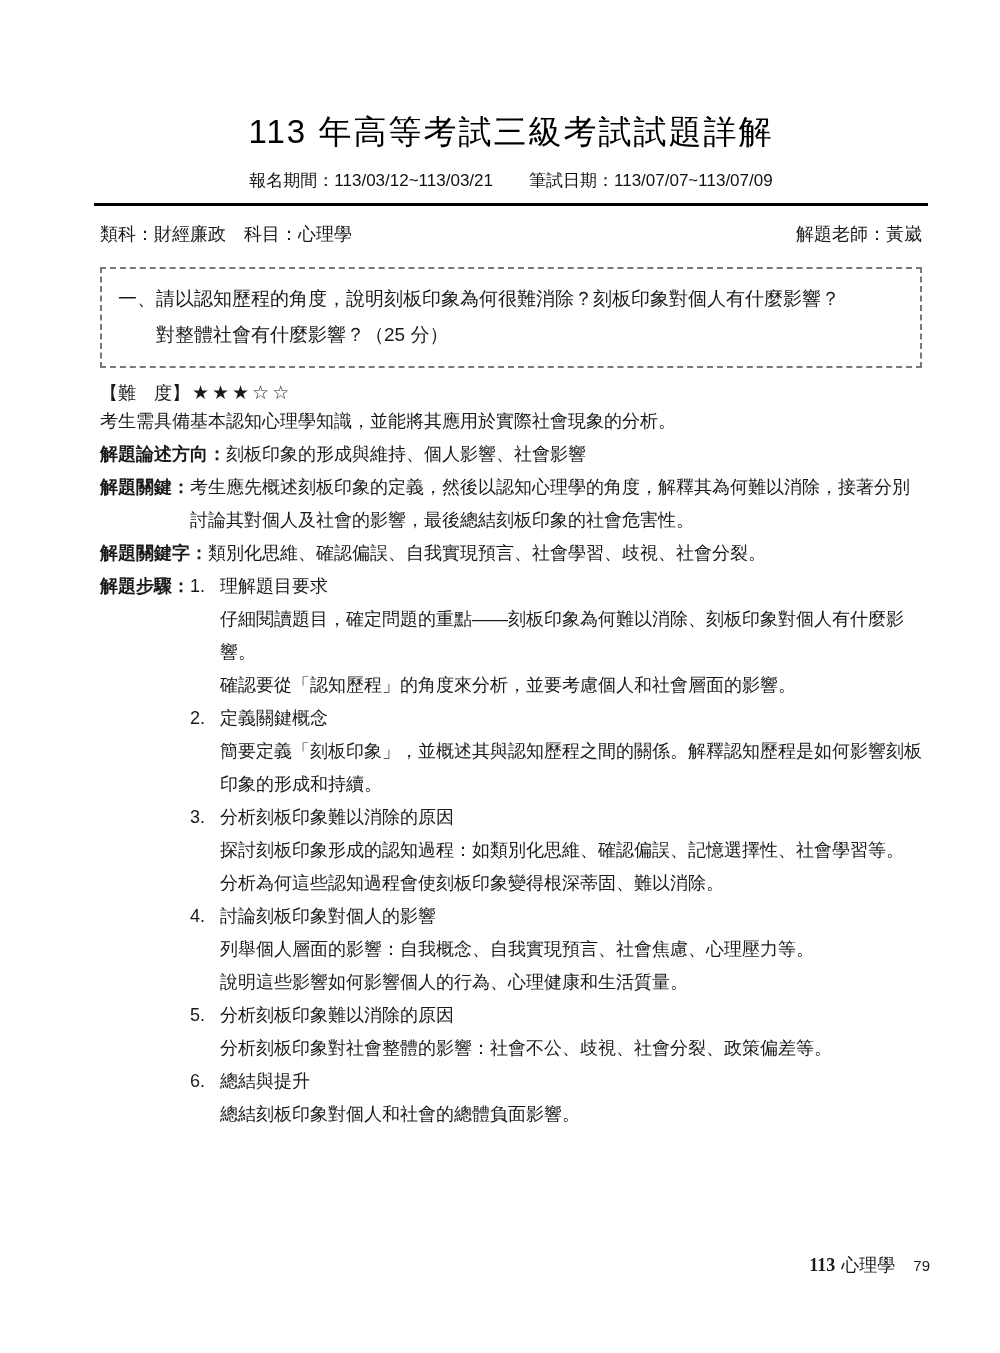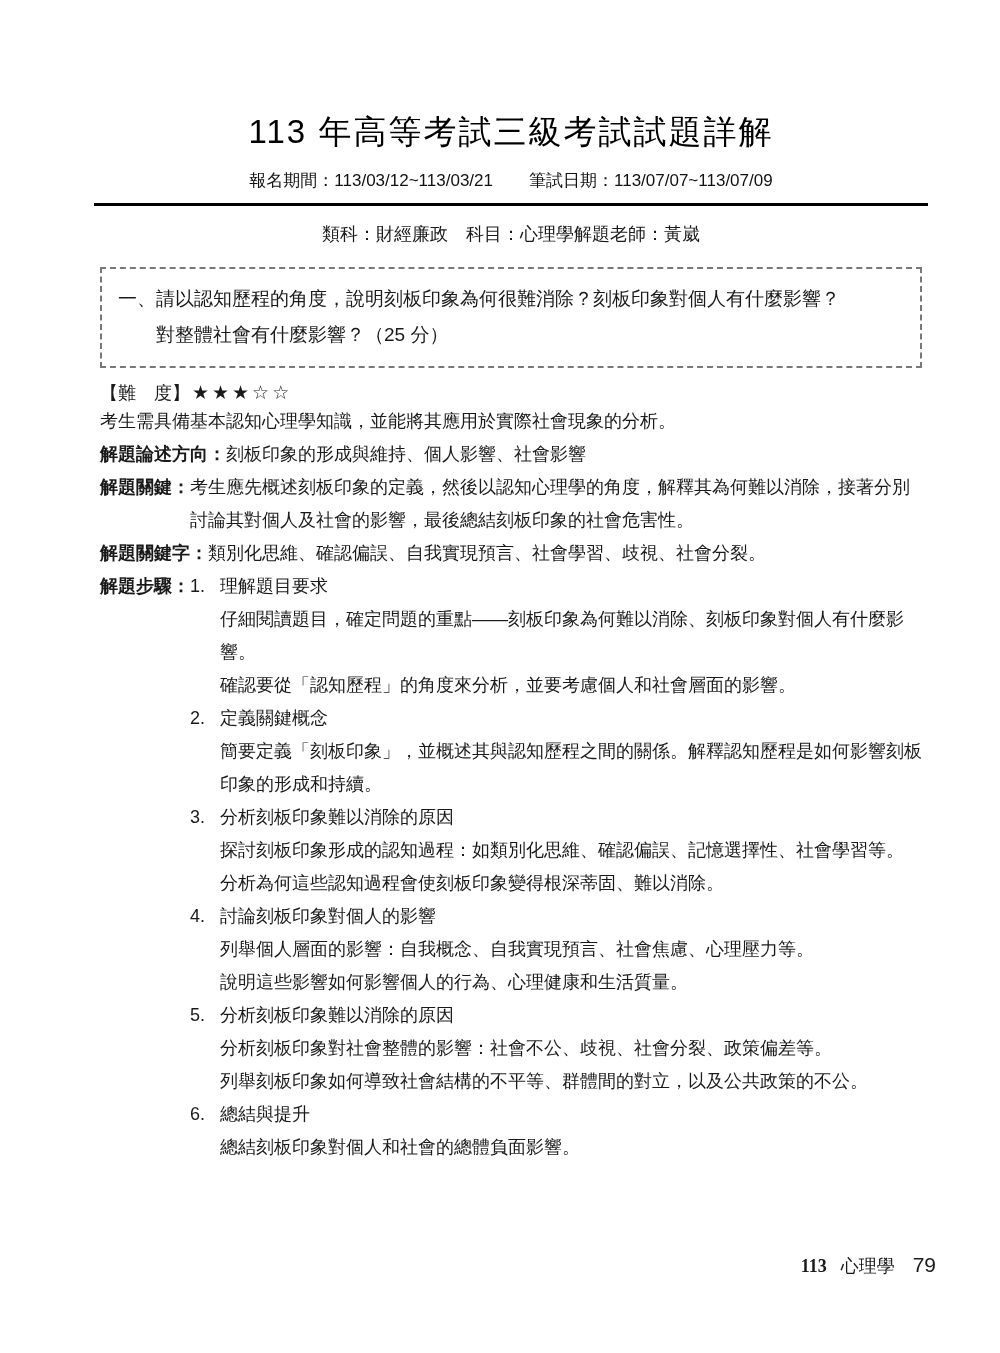"類科：財經廉政 科目：心理學" .meta-row { justify-content: center -> space-between }
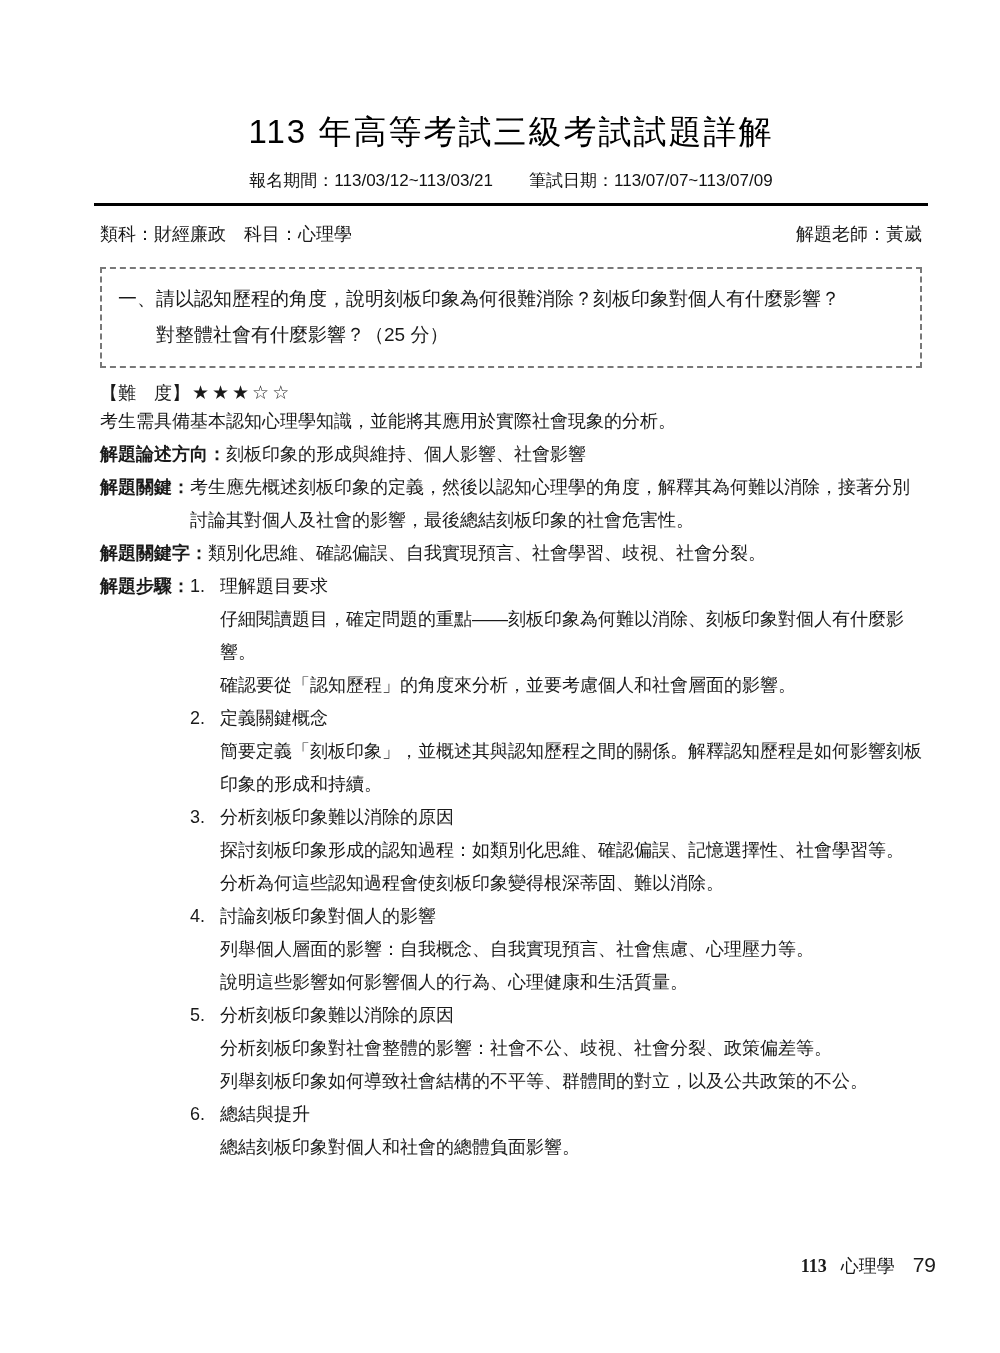"列舉刻板印象如何導致社會結構的不平等、群體間的對立，以及公共政策的不公。" div { html: <div>列舉刻板印象如何導致社會結構的不平等、群體間的對立，以及公共政策的不公。</div> -> none }
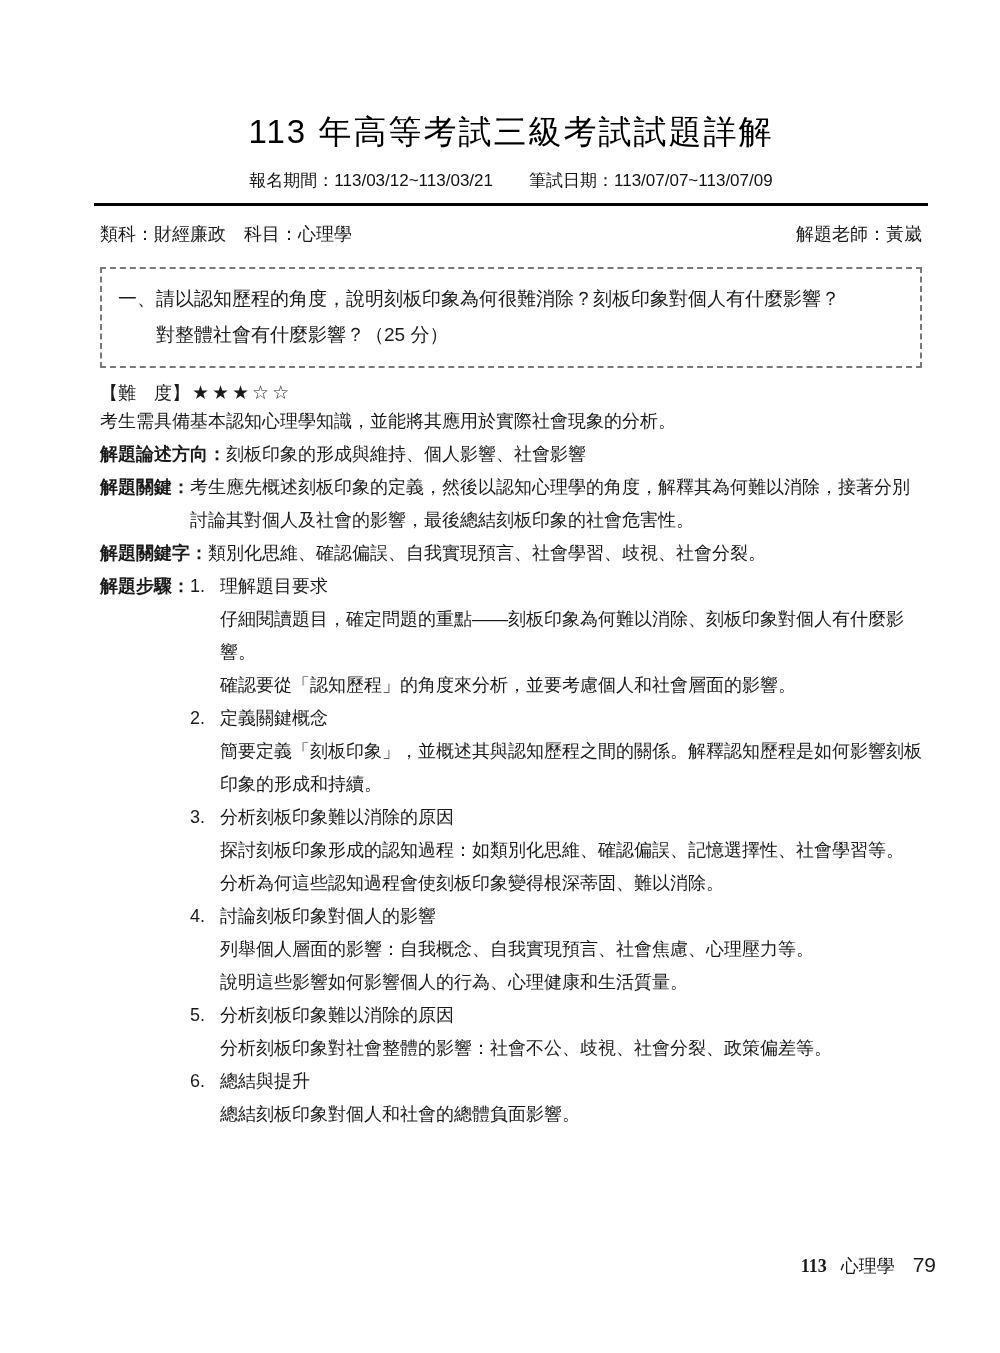"113" .page-footer { right: 64px -> 70px }
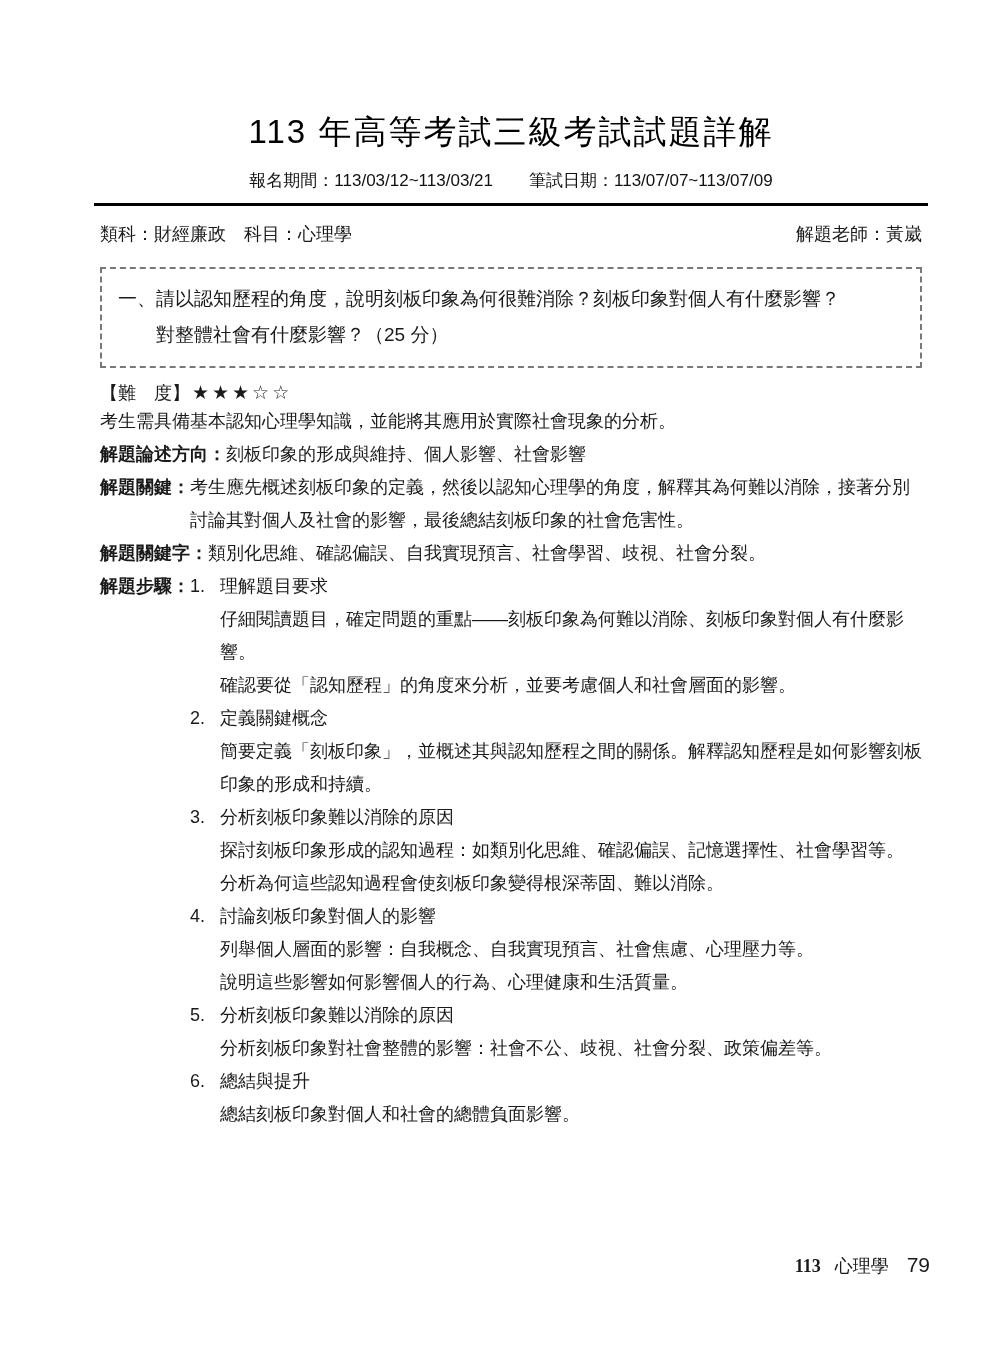"心理學" .footer-subj { margin-left: 14px -> 6px }
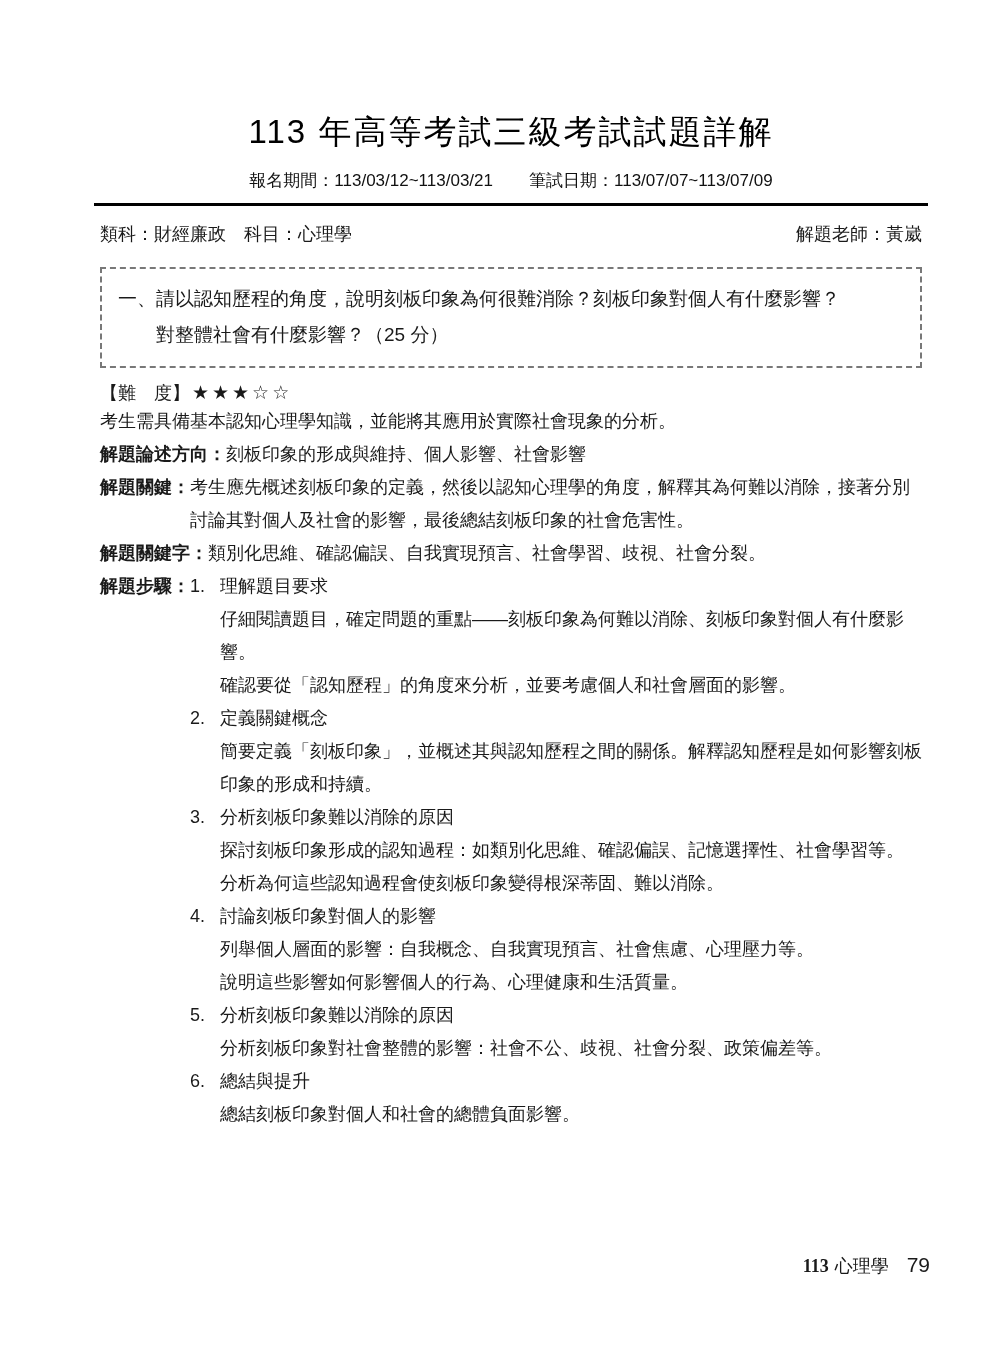"79" .footer-page { font-size: 21px -> 15px }
